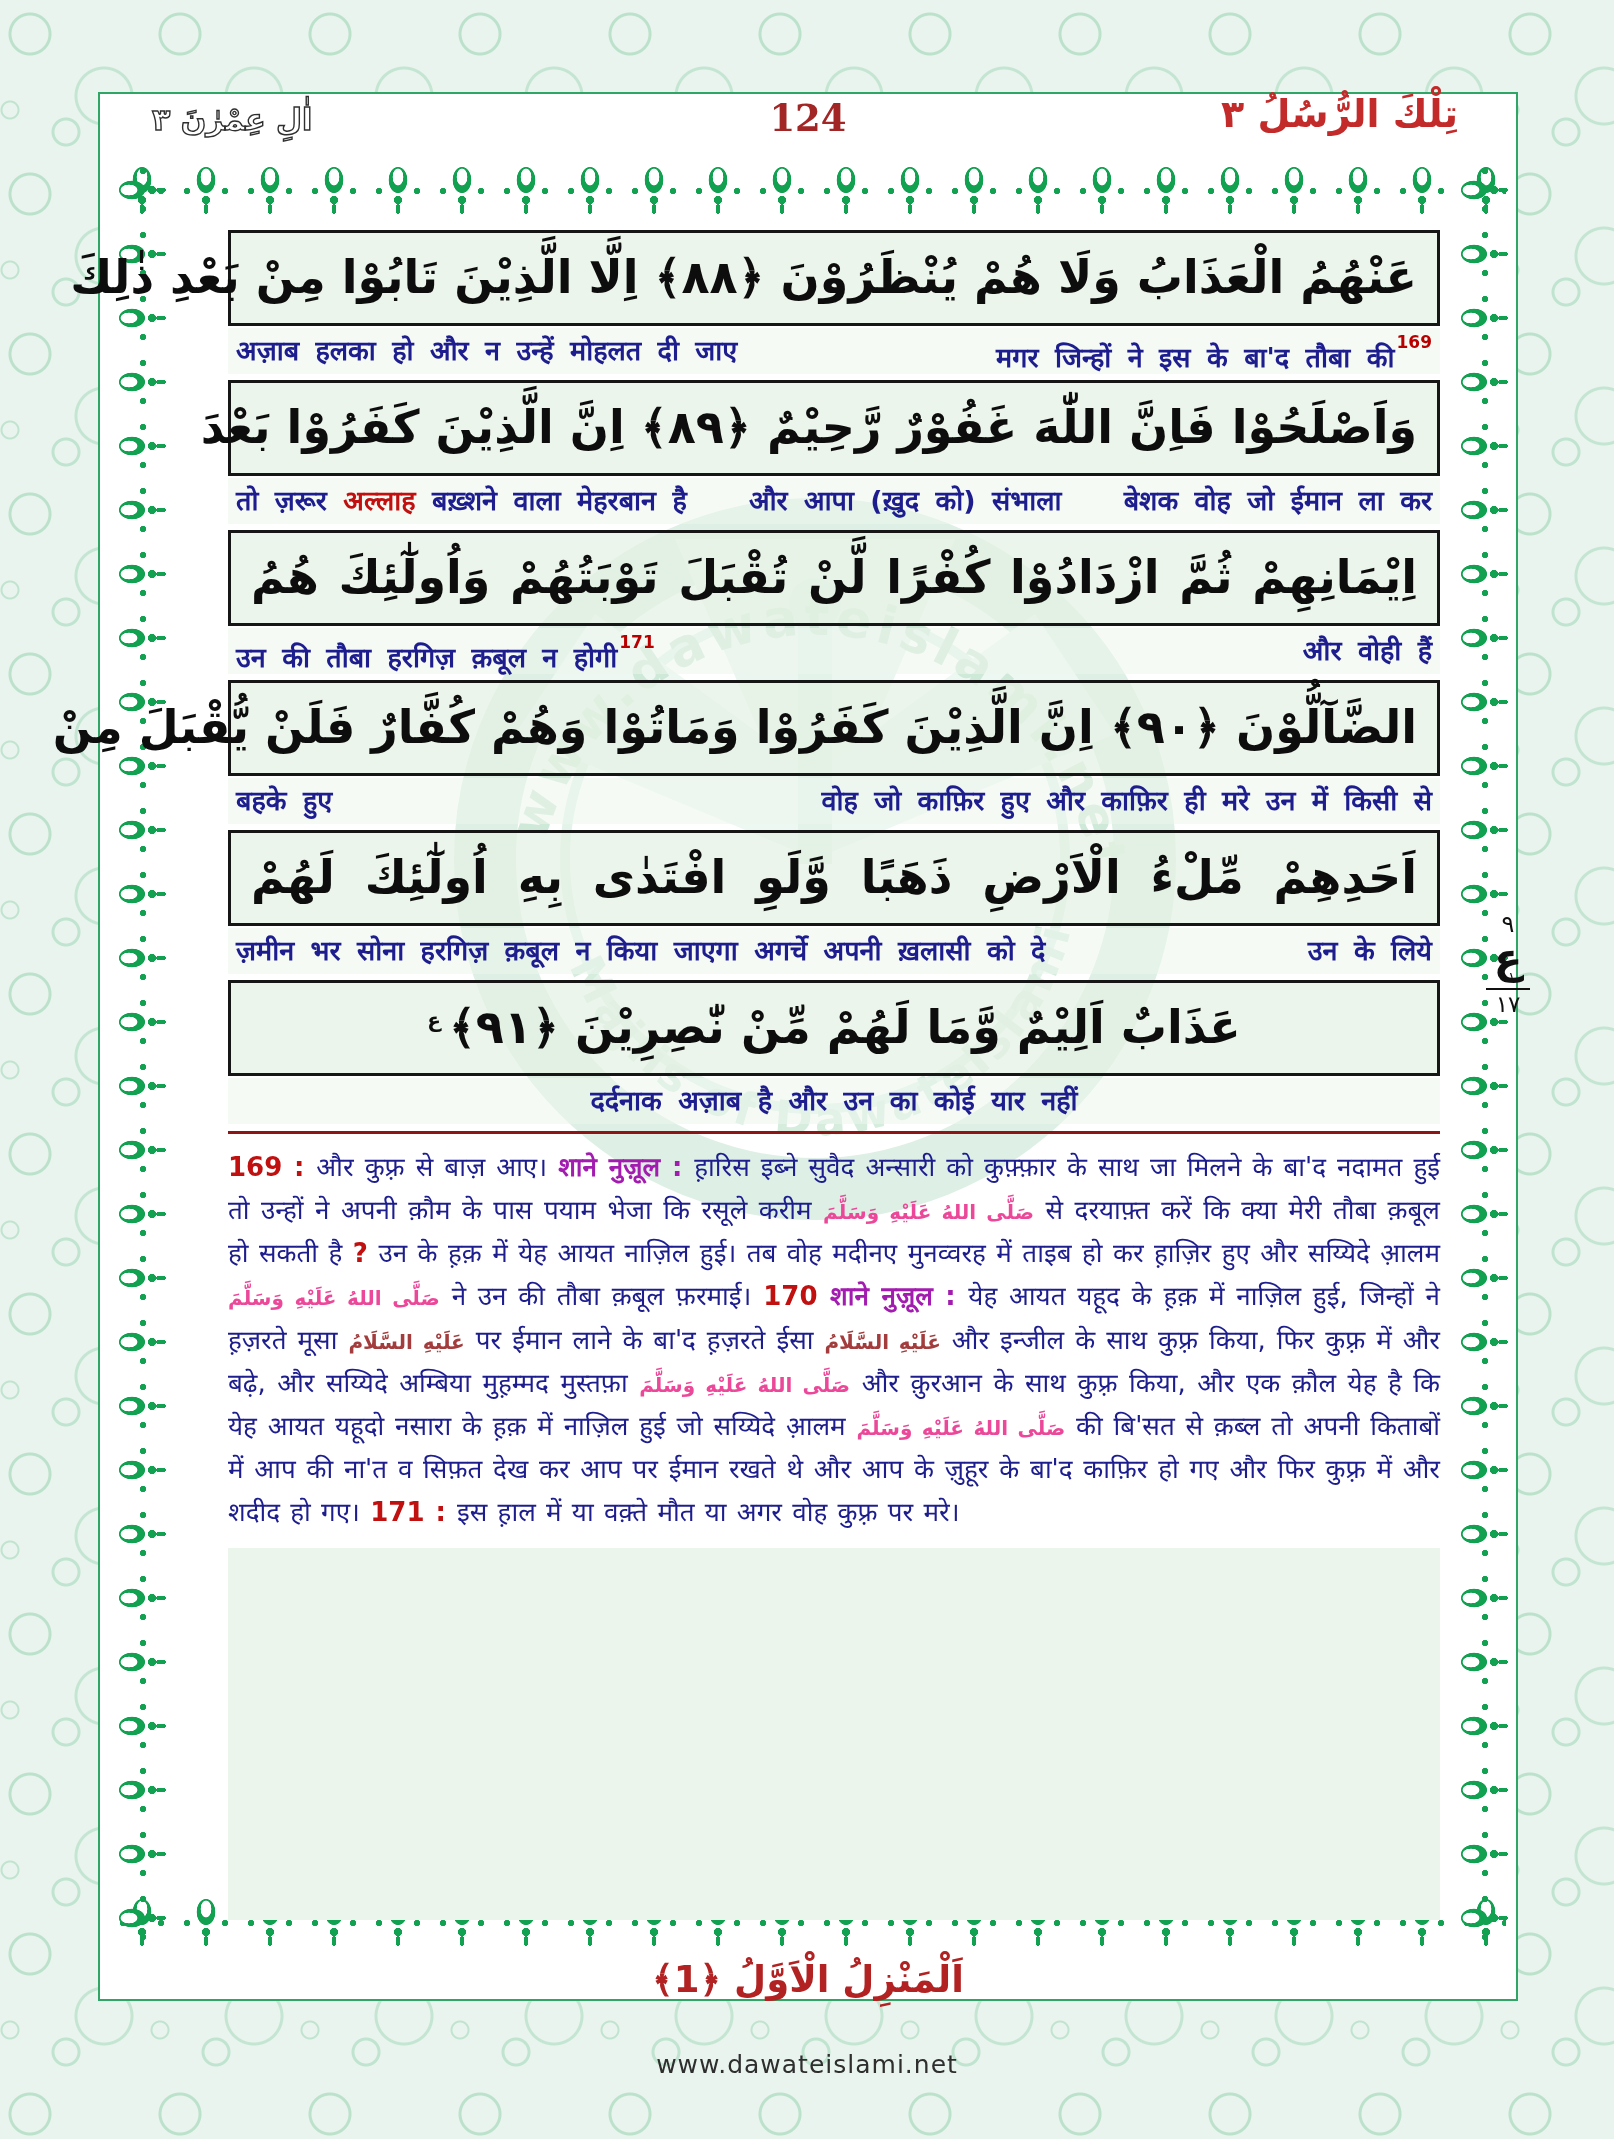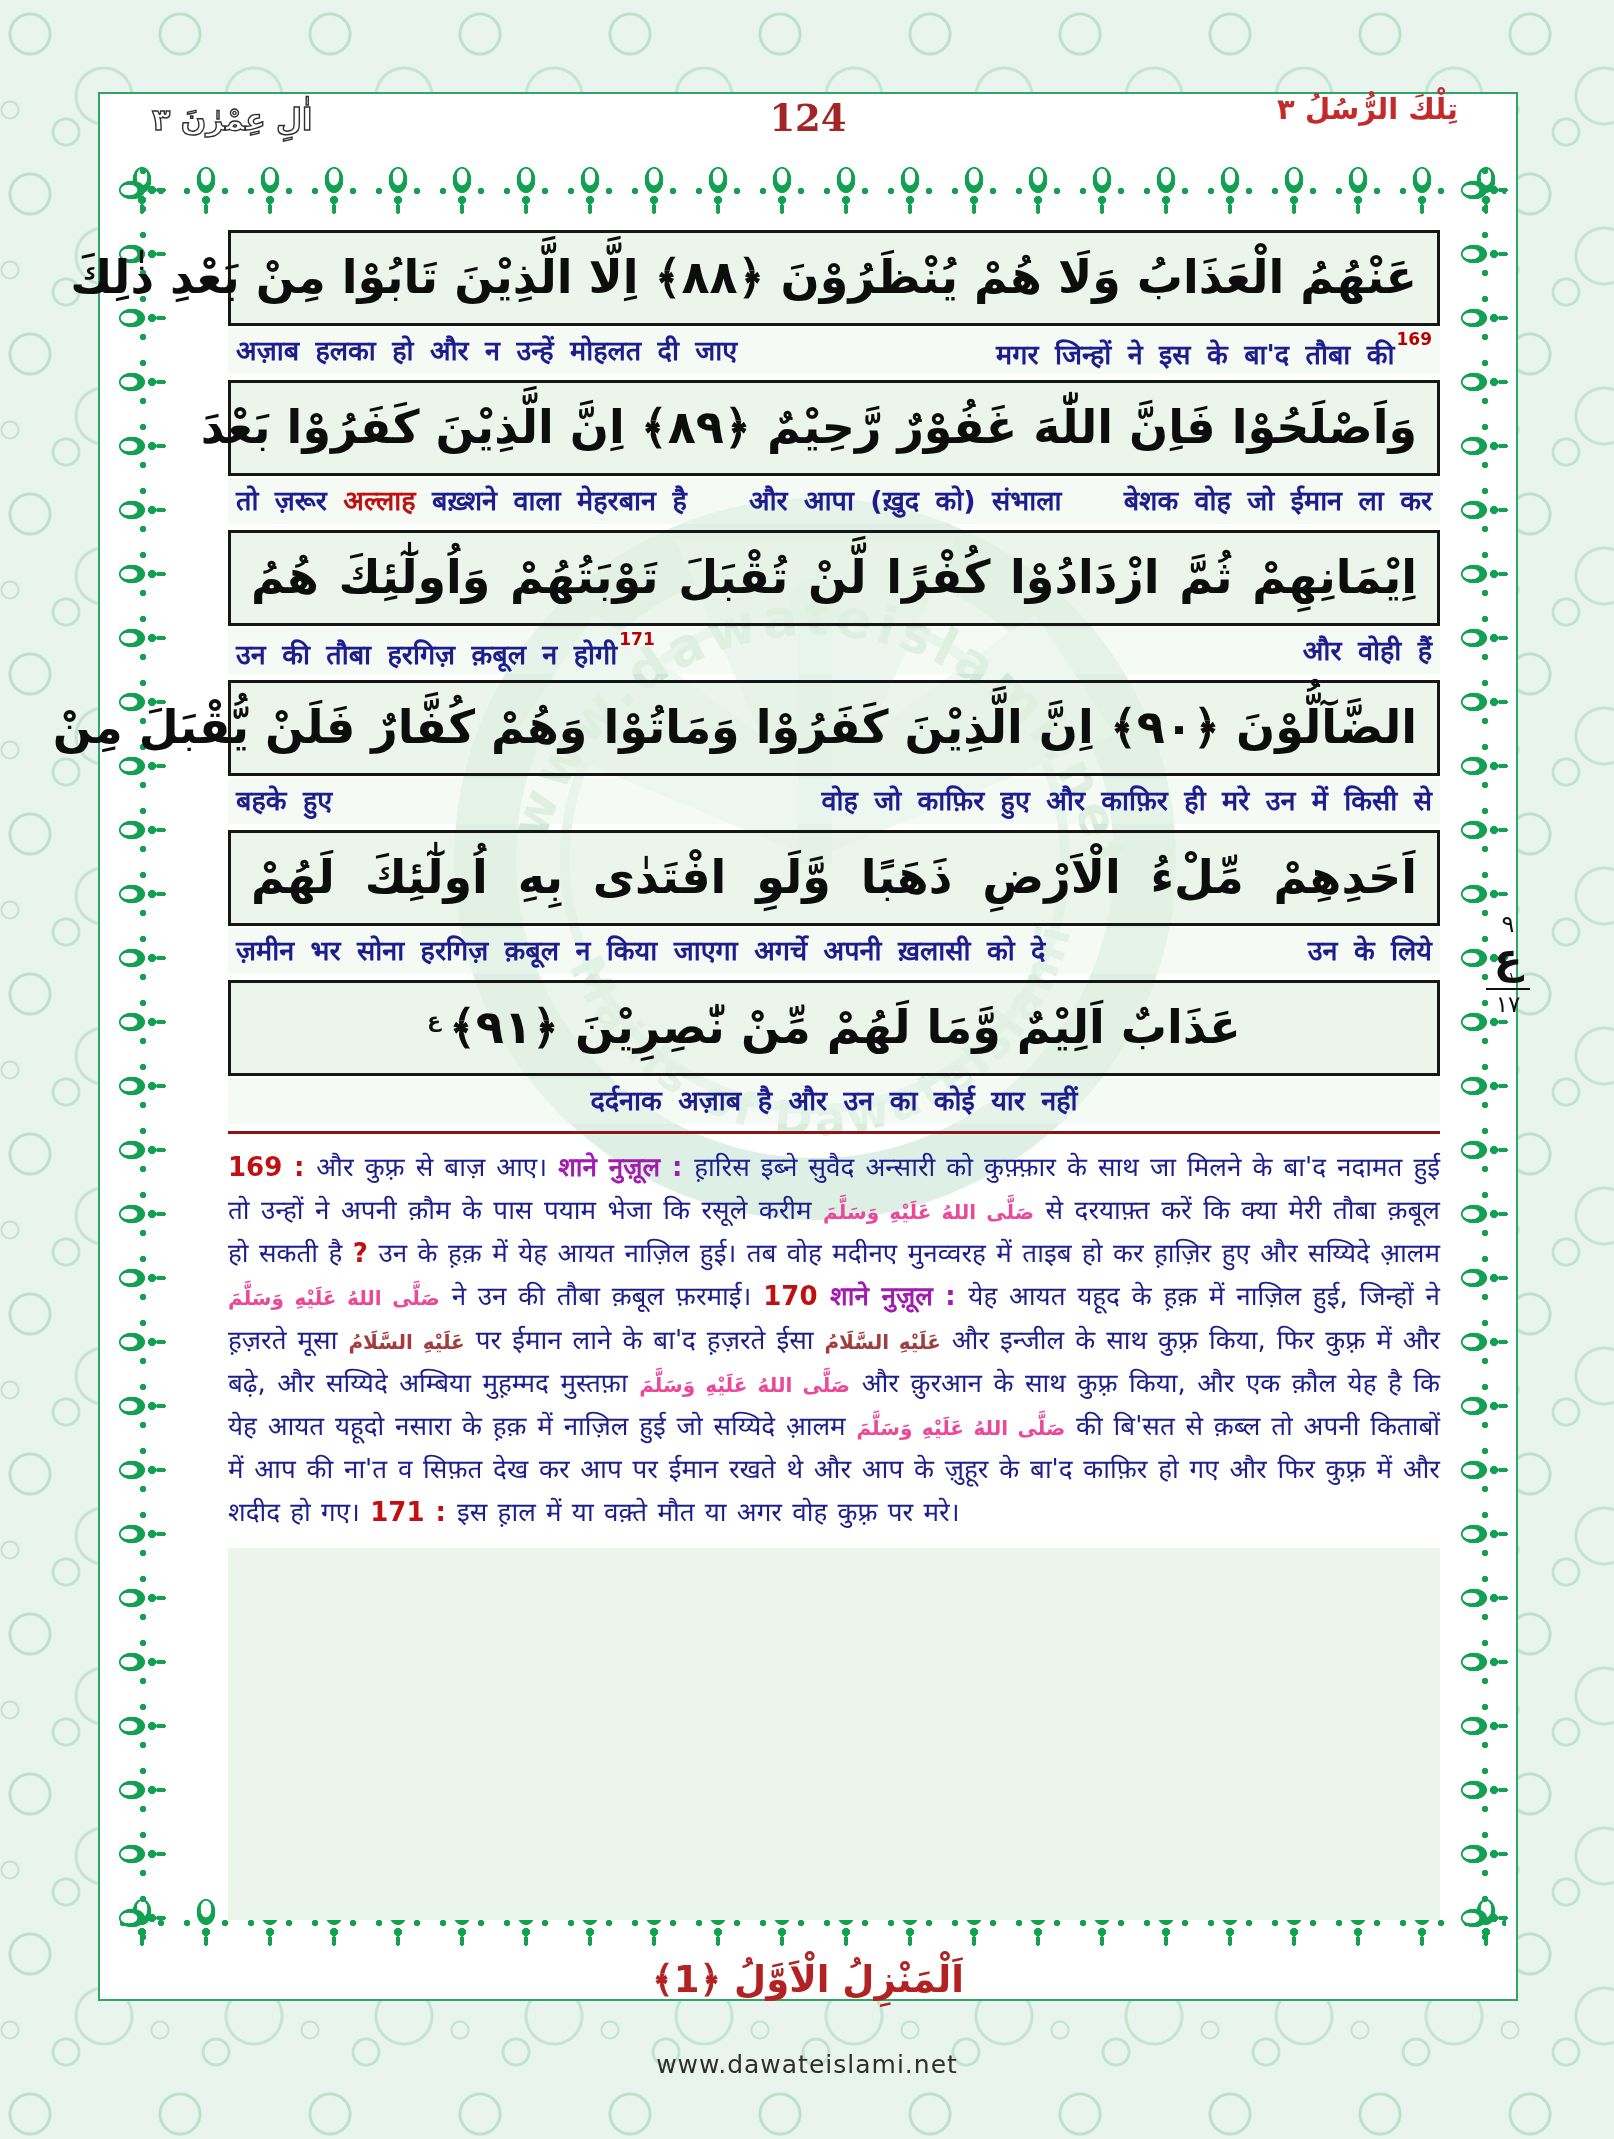"تِلْكَ الرُّسُلُ ٣" .hdr-juz { font-size: 29px -> 38px }
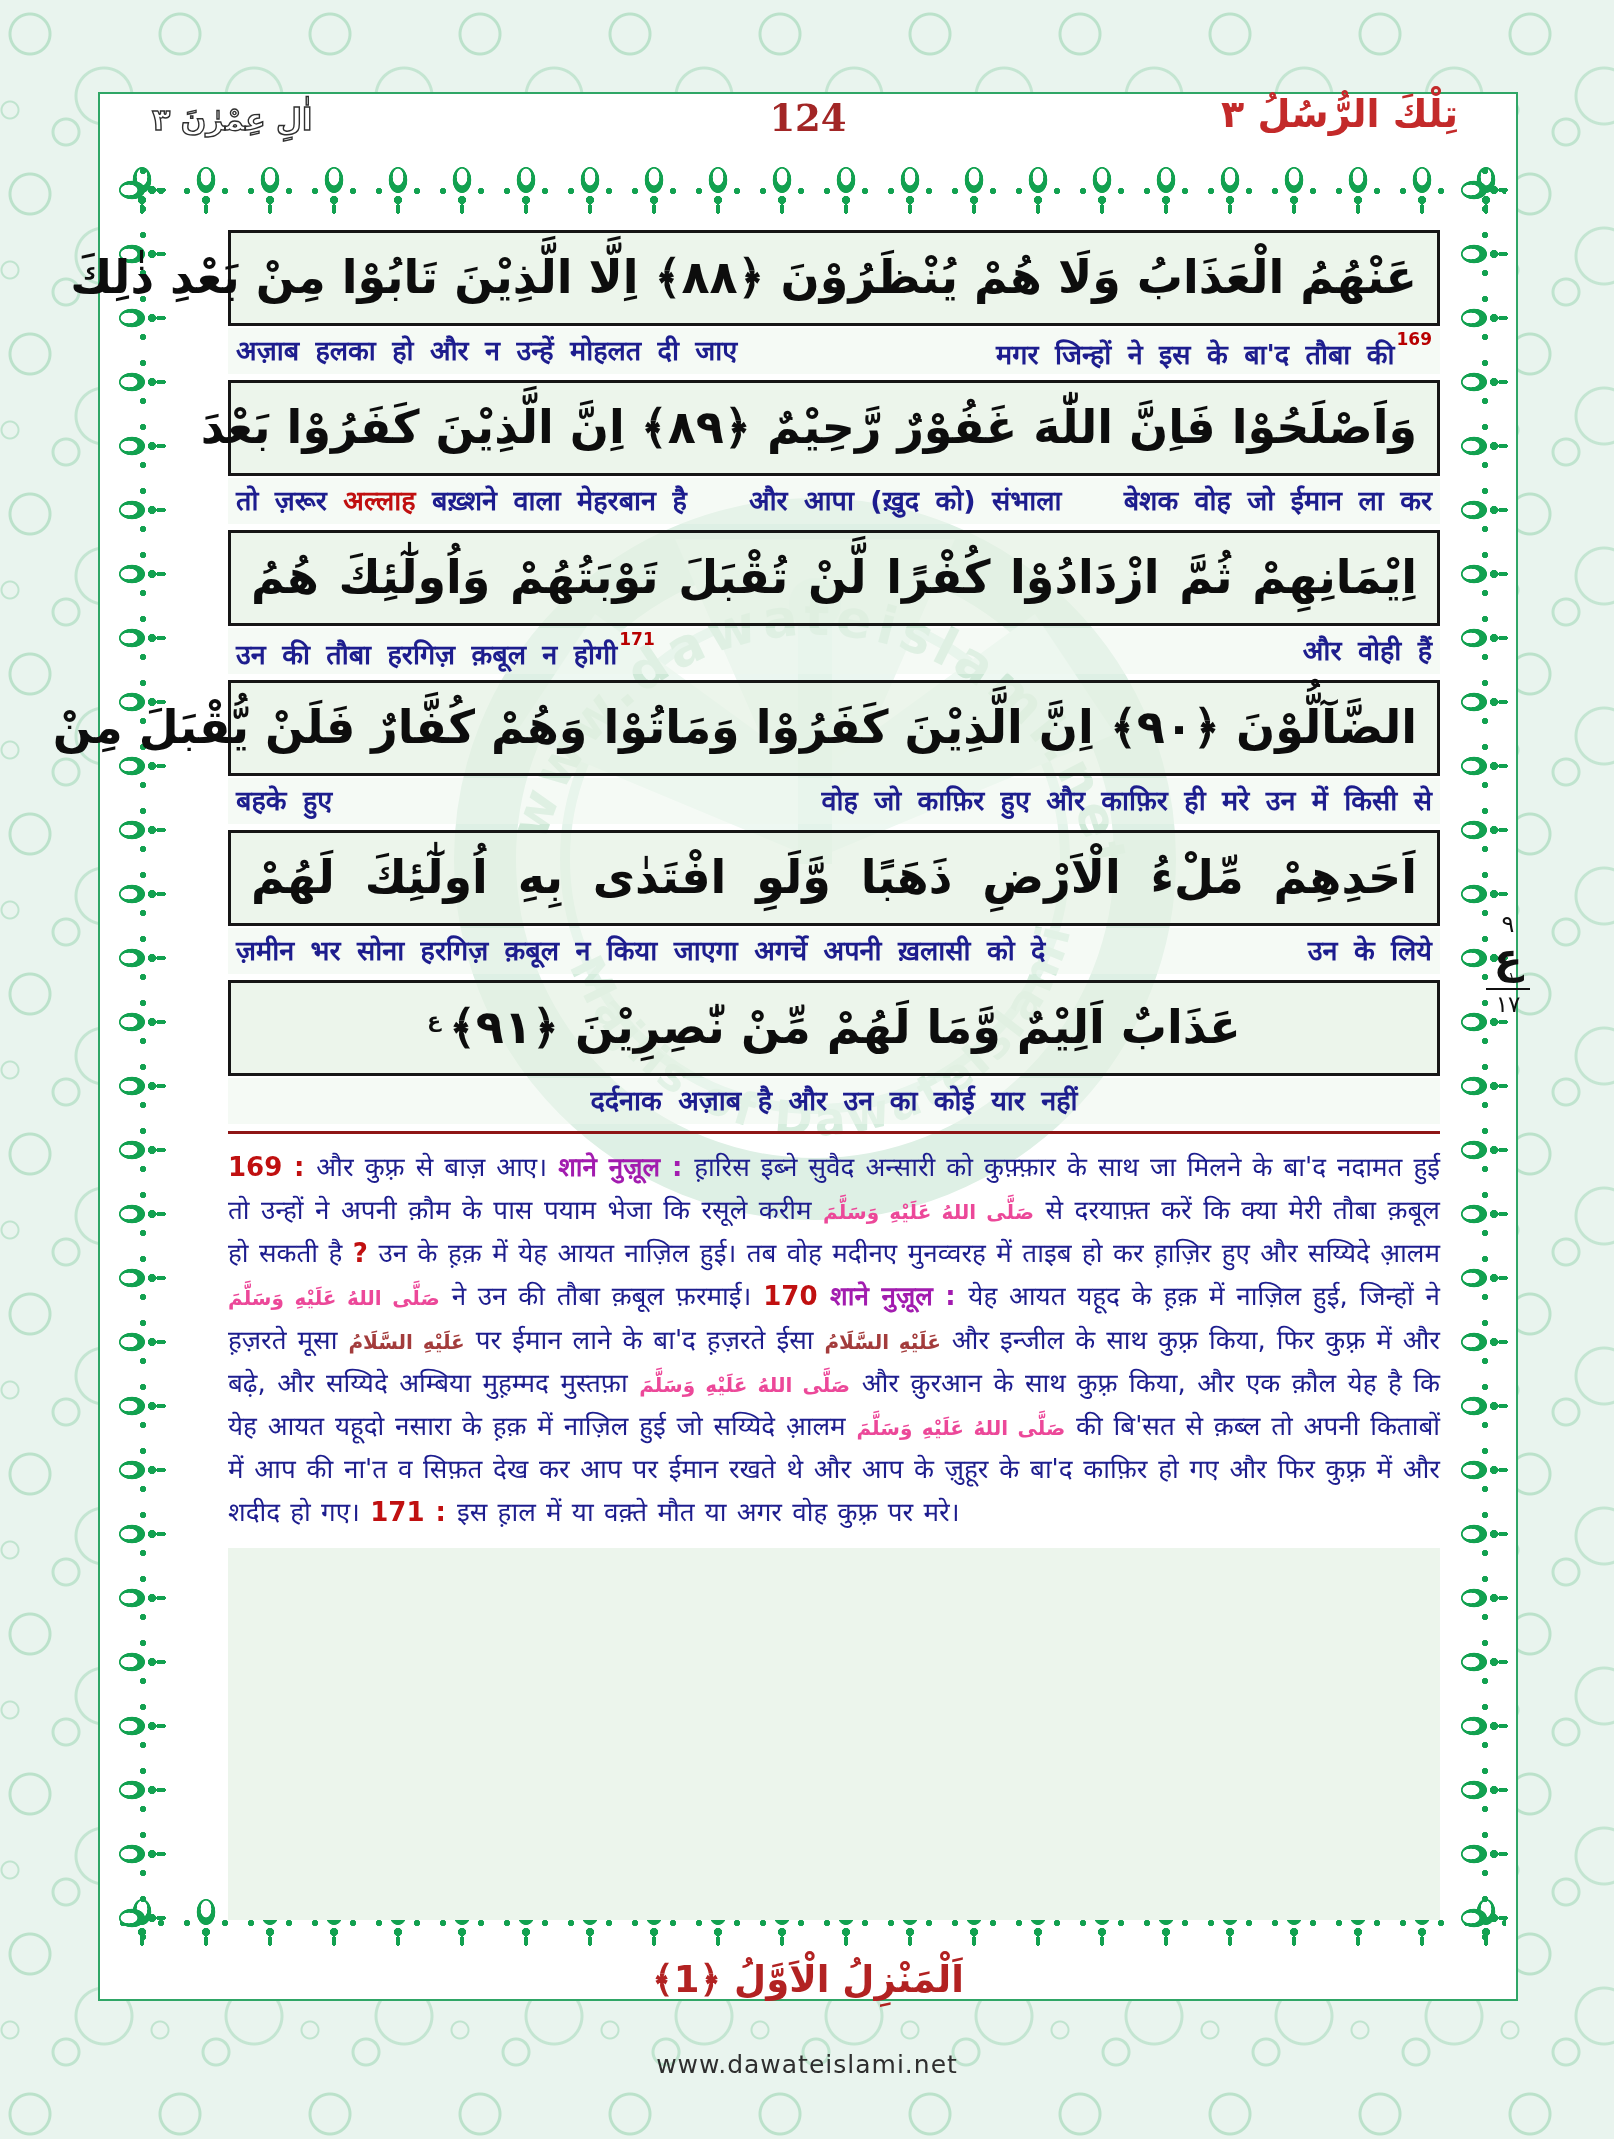"अज़ाब हलका हो और न" .hrow { align-items: center -> none }
